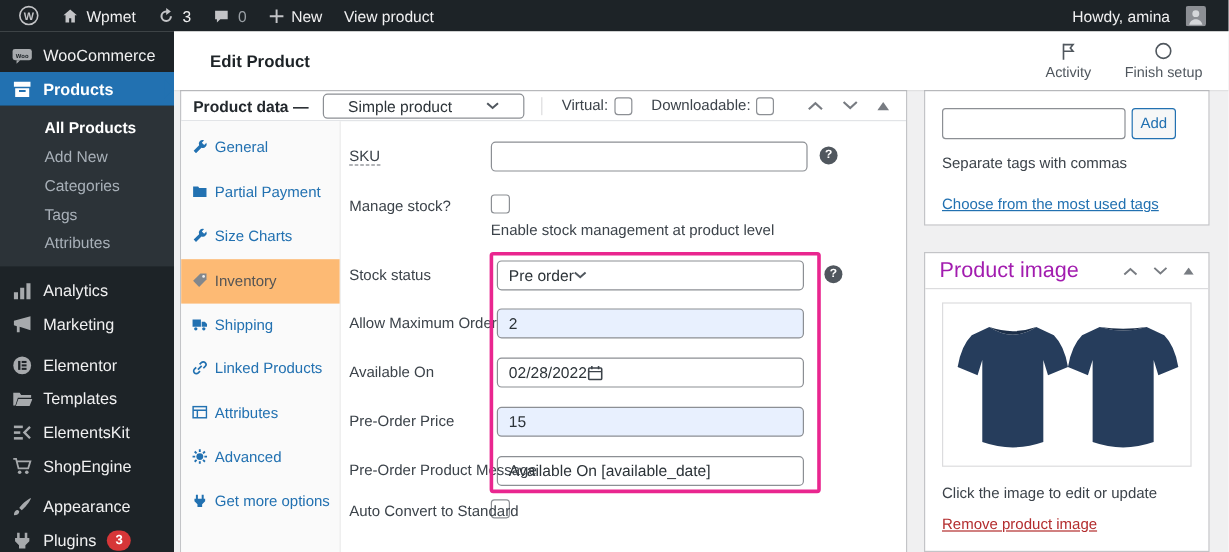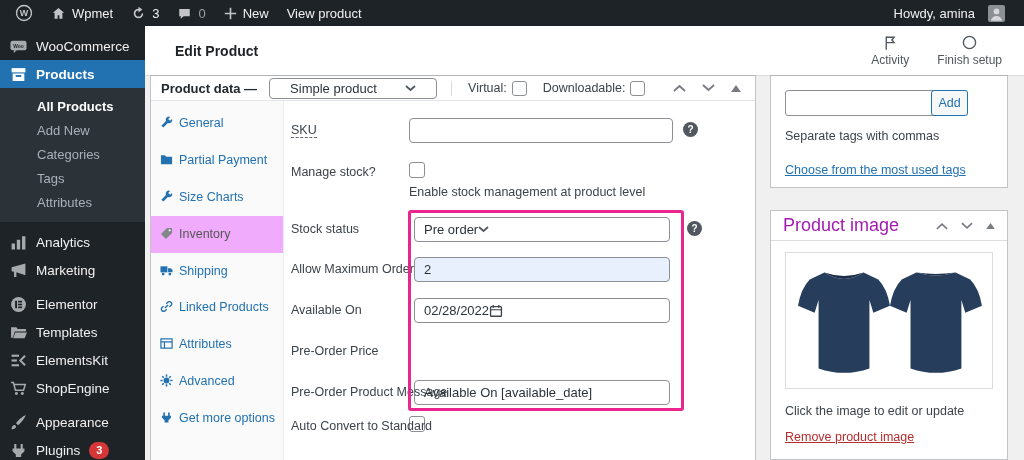"Add" .add-btn { left: 160px -> 172px }
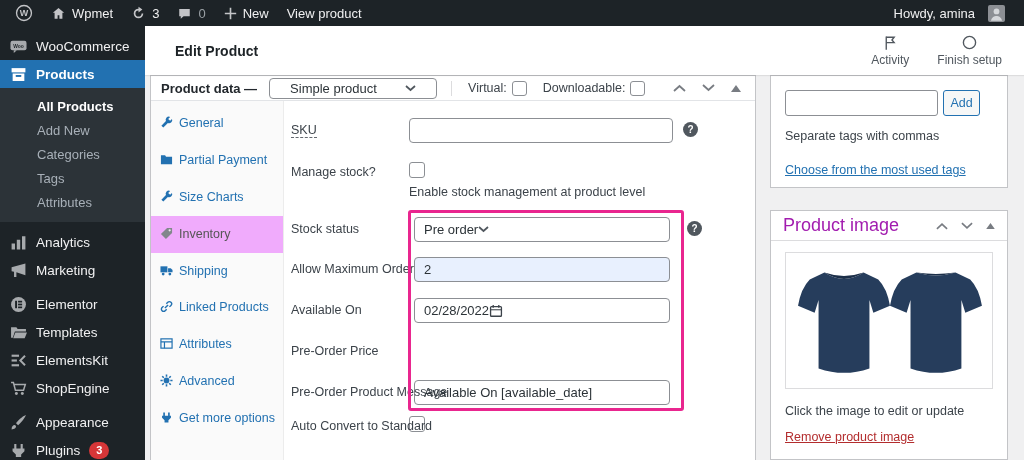"Inventory" .tab.active { background: #f0abfc -> #fdba74 }
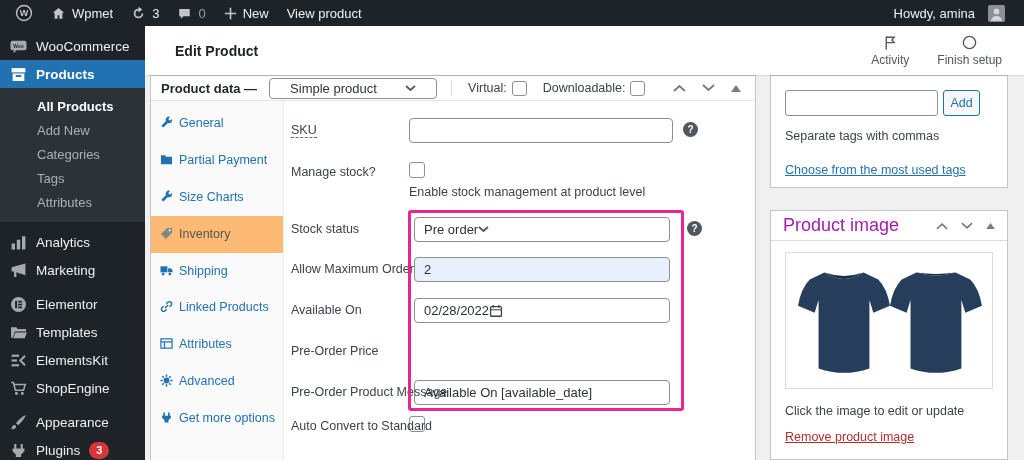"15" div.f-field { html: none -> <div> <span>15</span> </div> }
